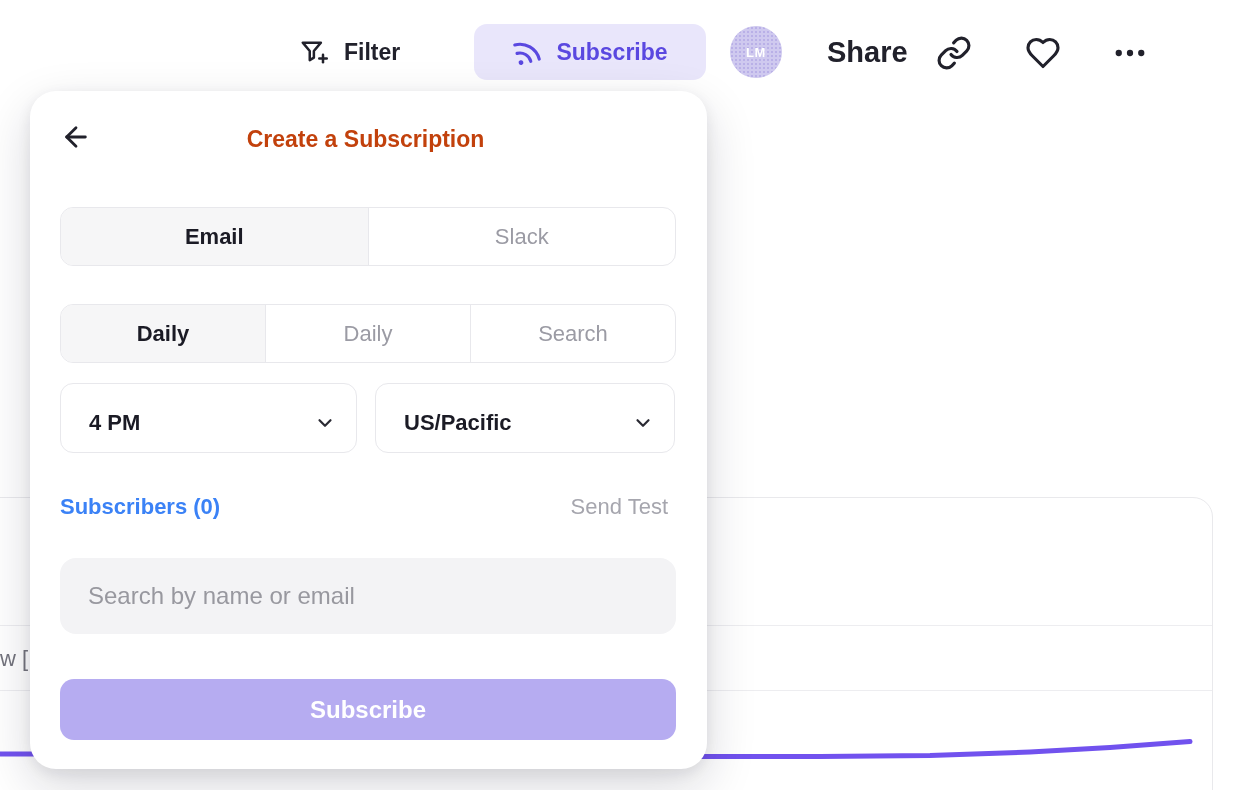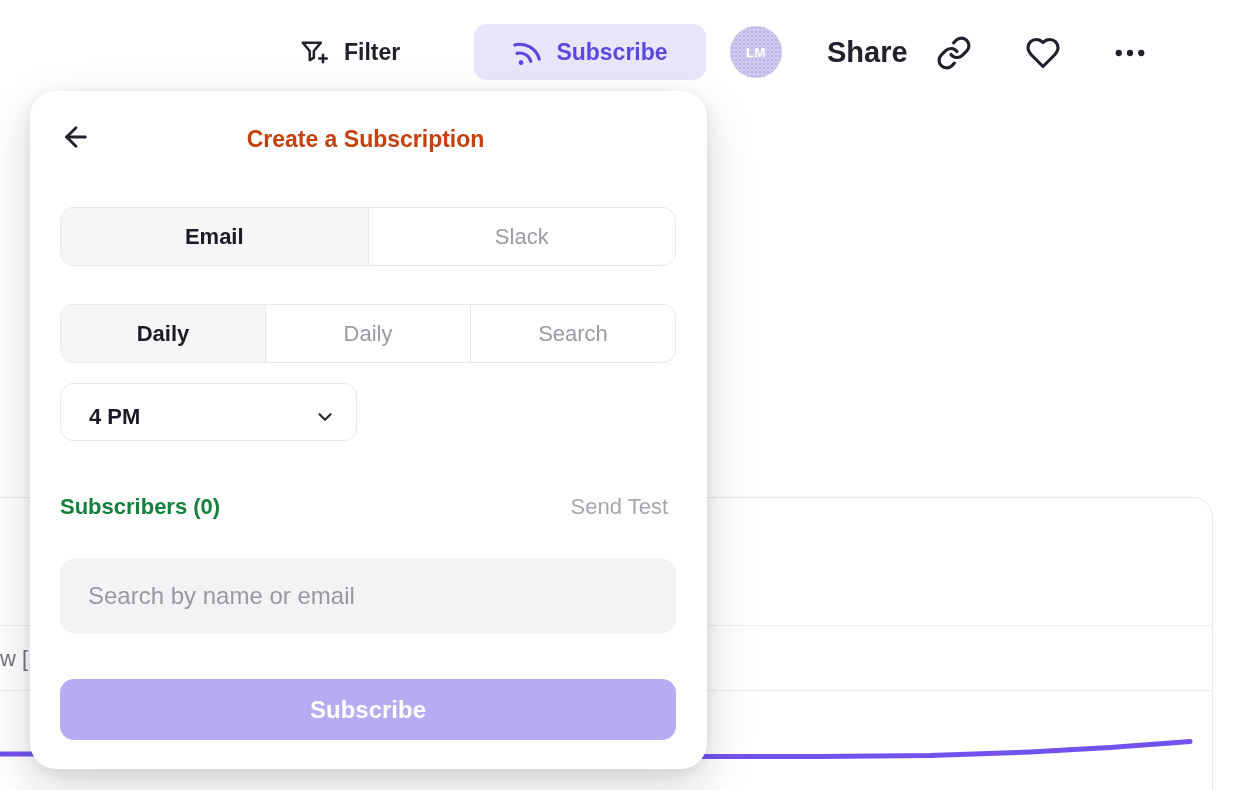"4 PM" .select { height: 58px -> 70px }
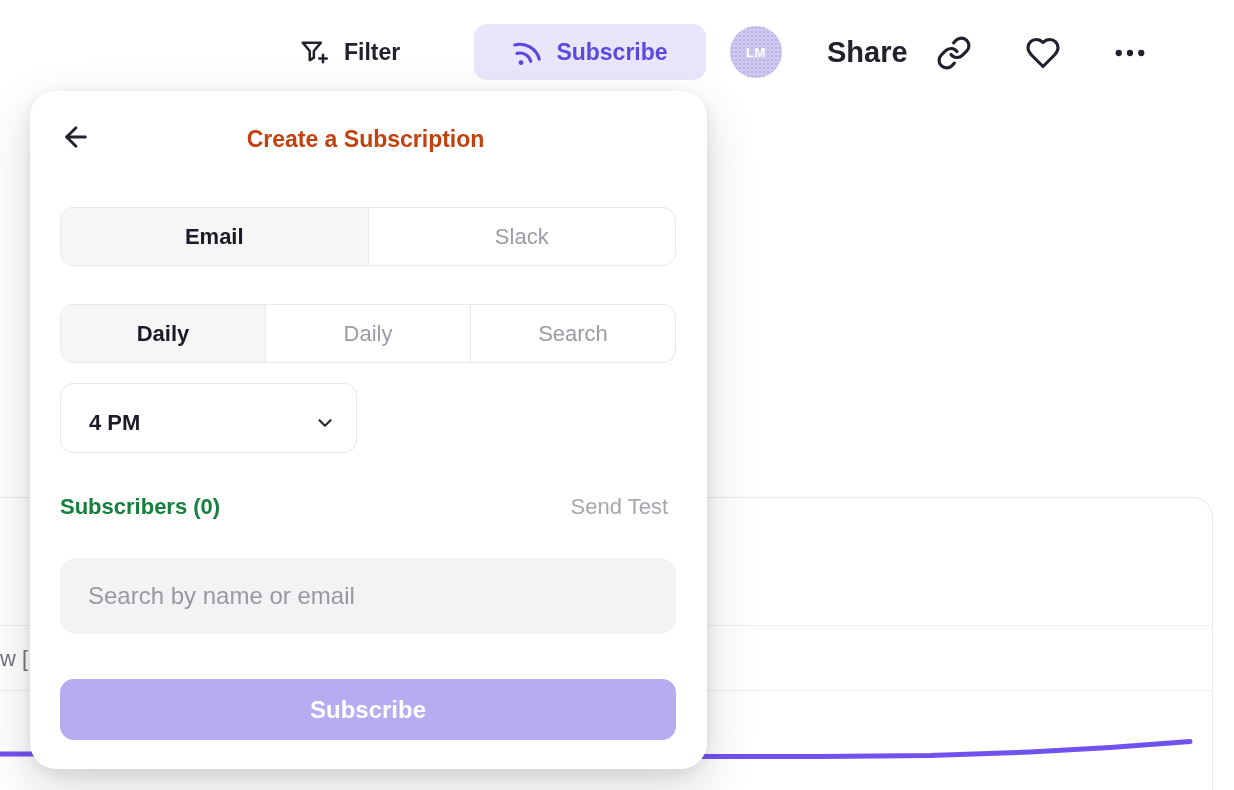"US/Pacific" div.select { html: none -> <div> <span>US/Pacific</span> <span> <svg> <path></path> </svg> </span> </div> }
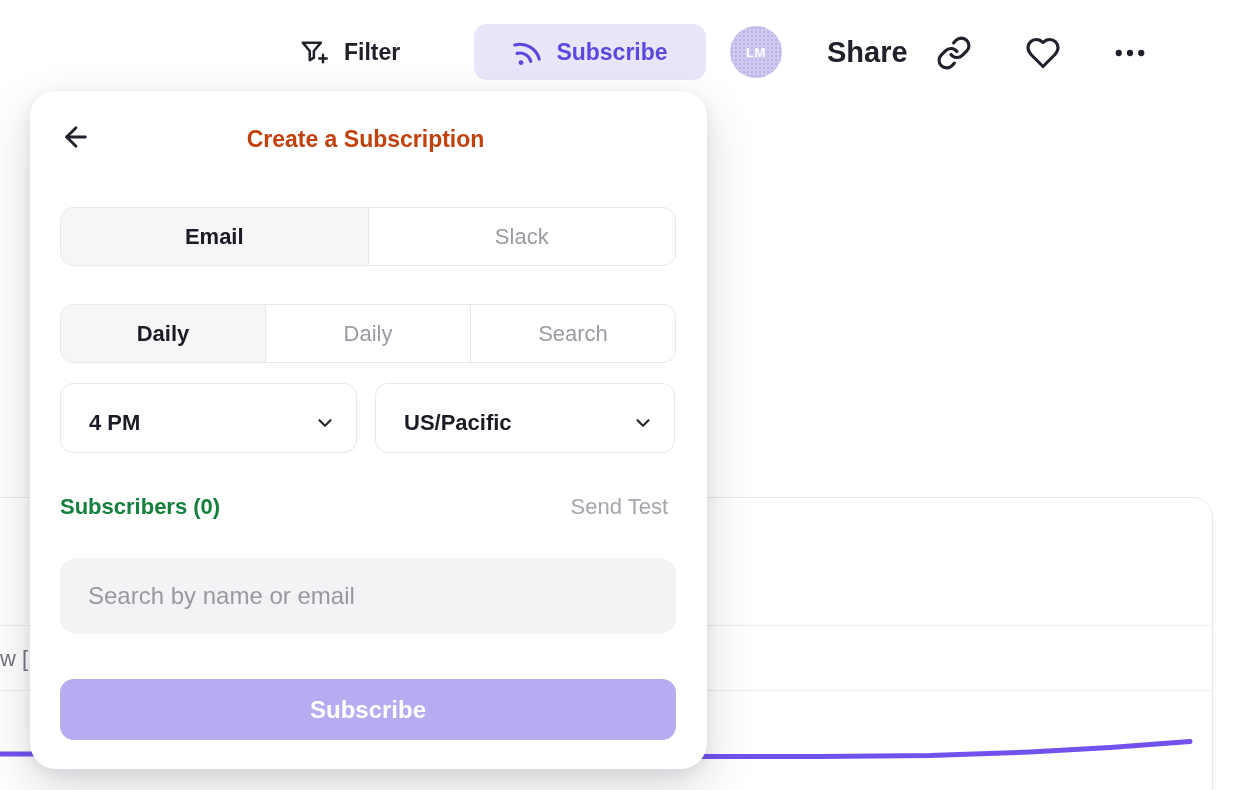"Subscribers (0)" .subs-label { color: #15803d -> #3b82f6 }
